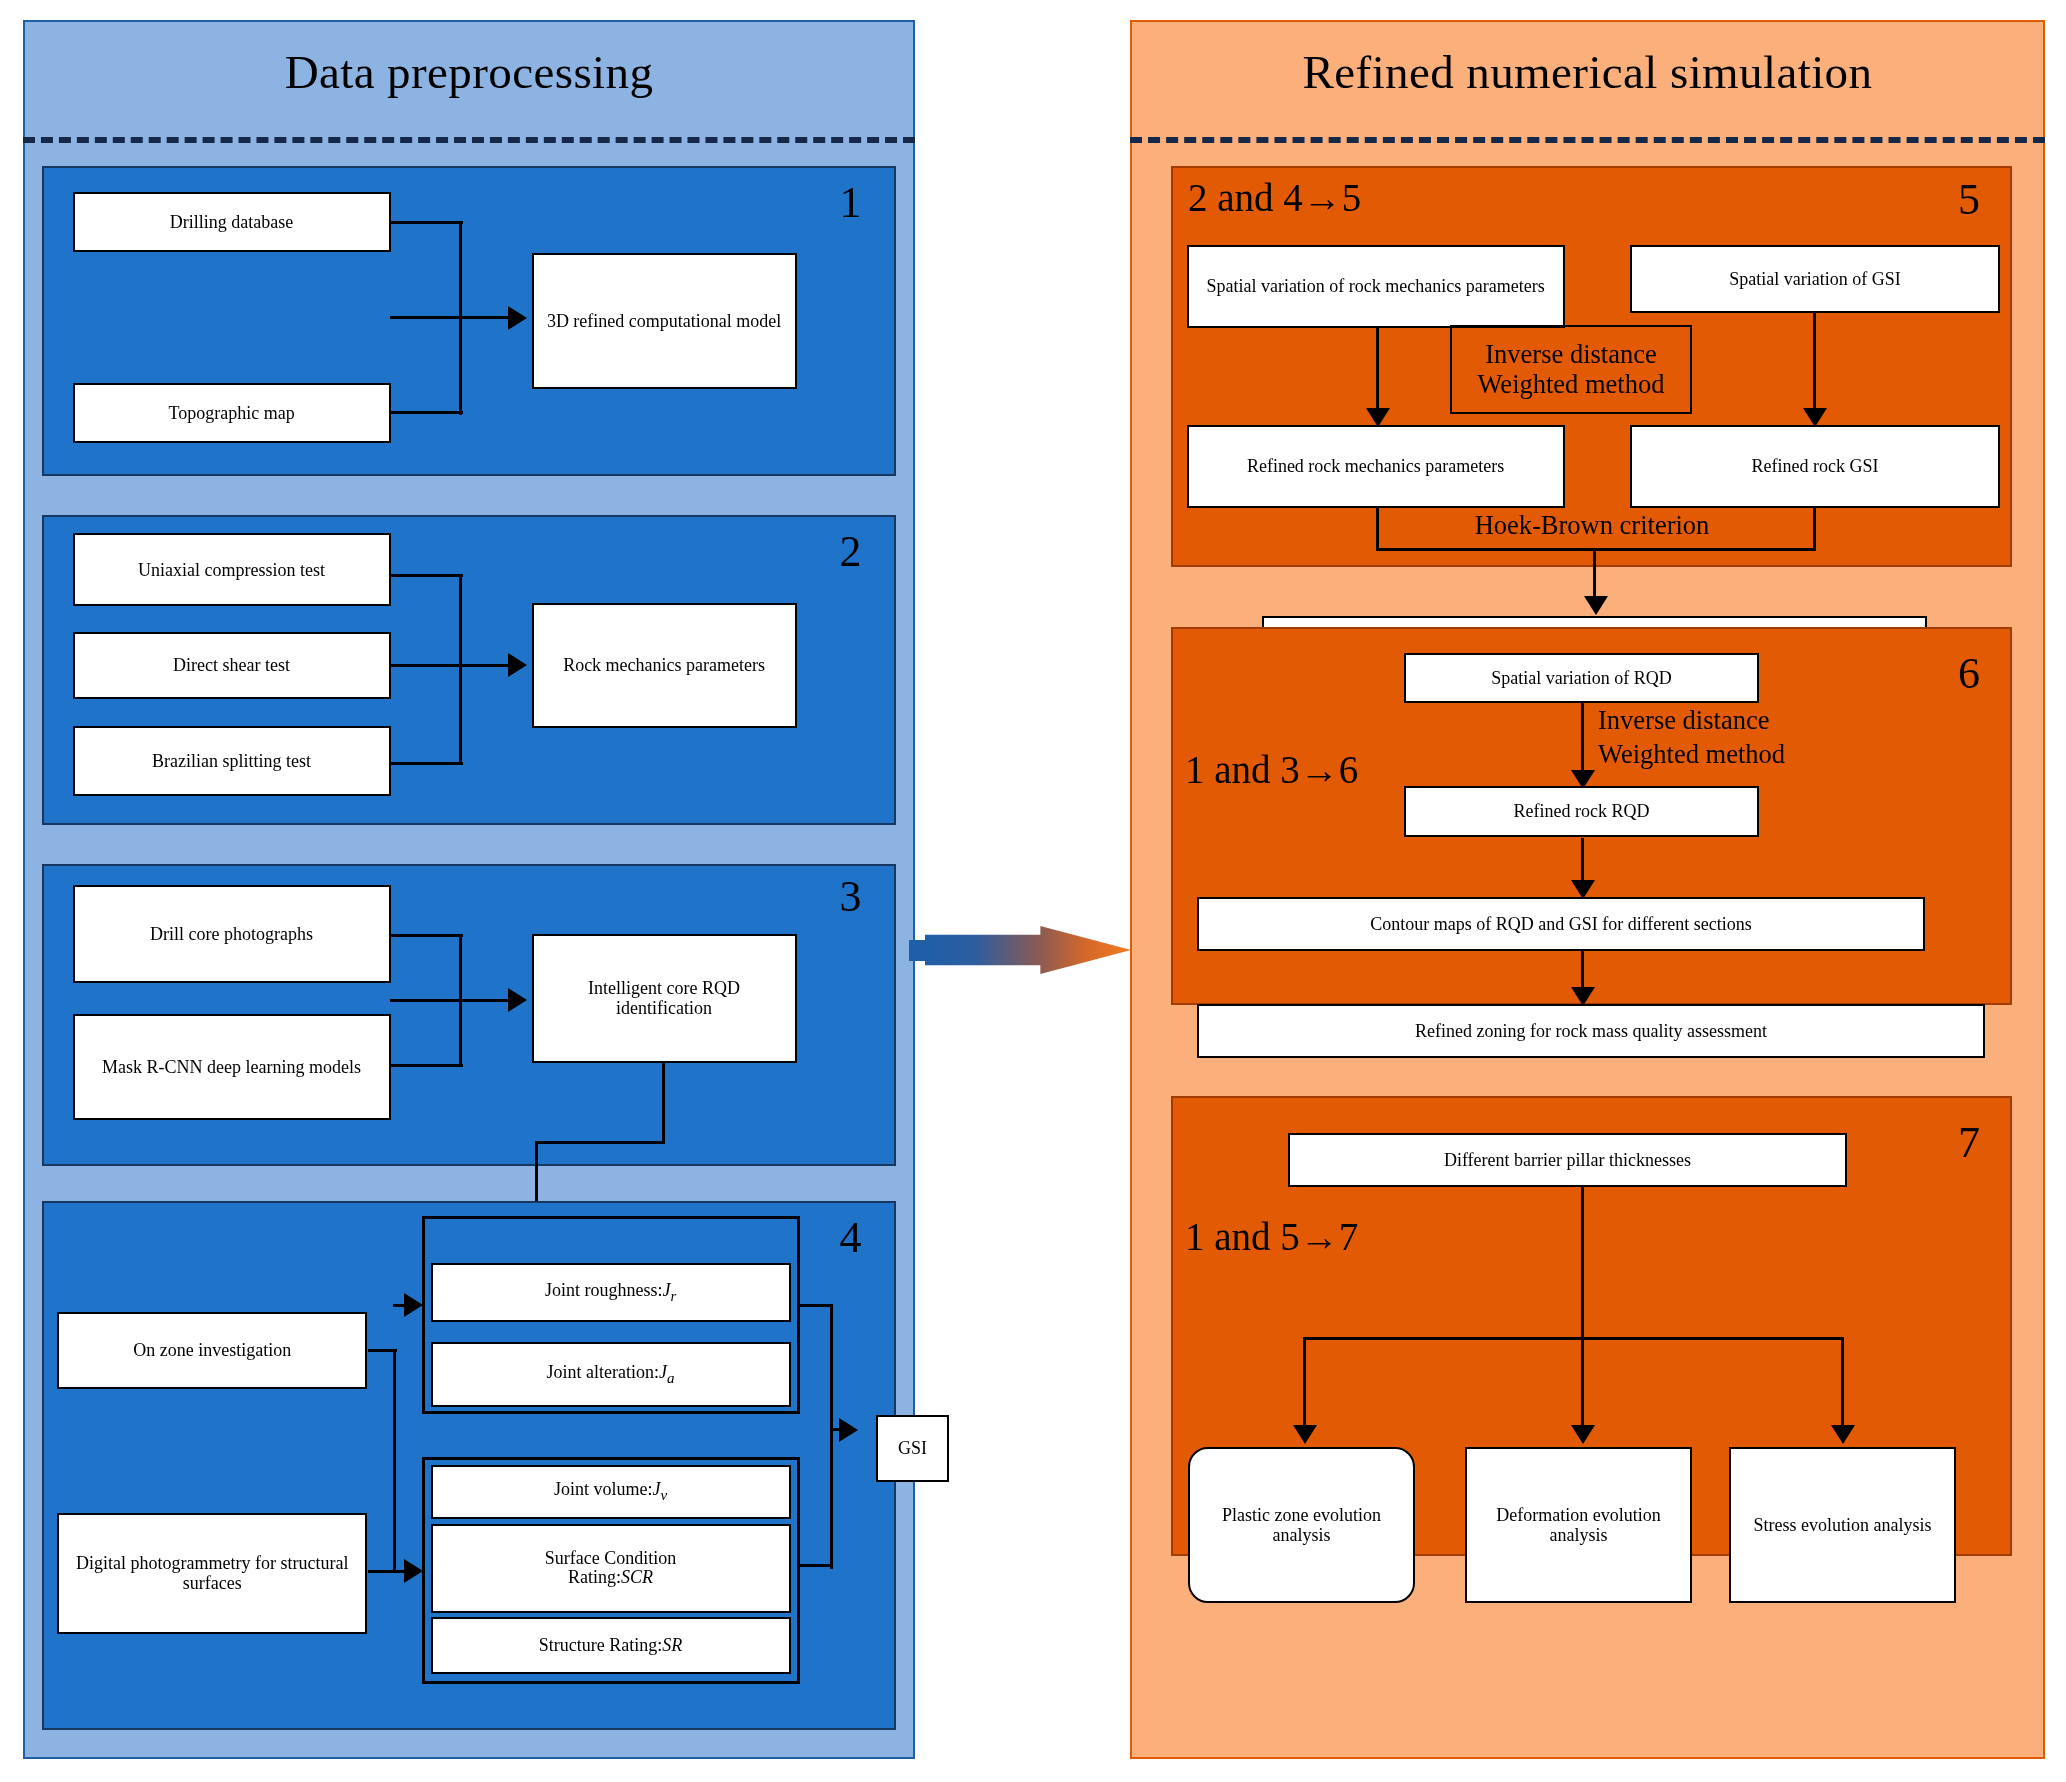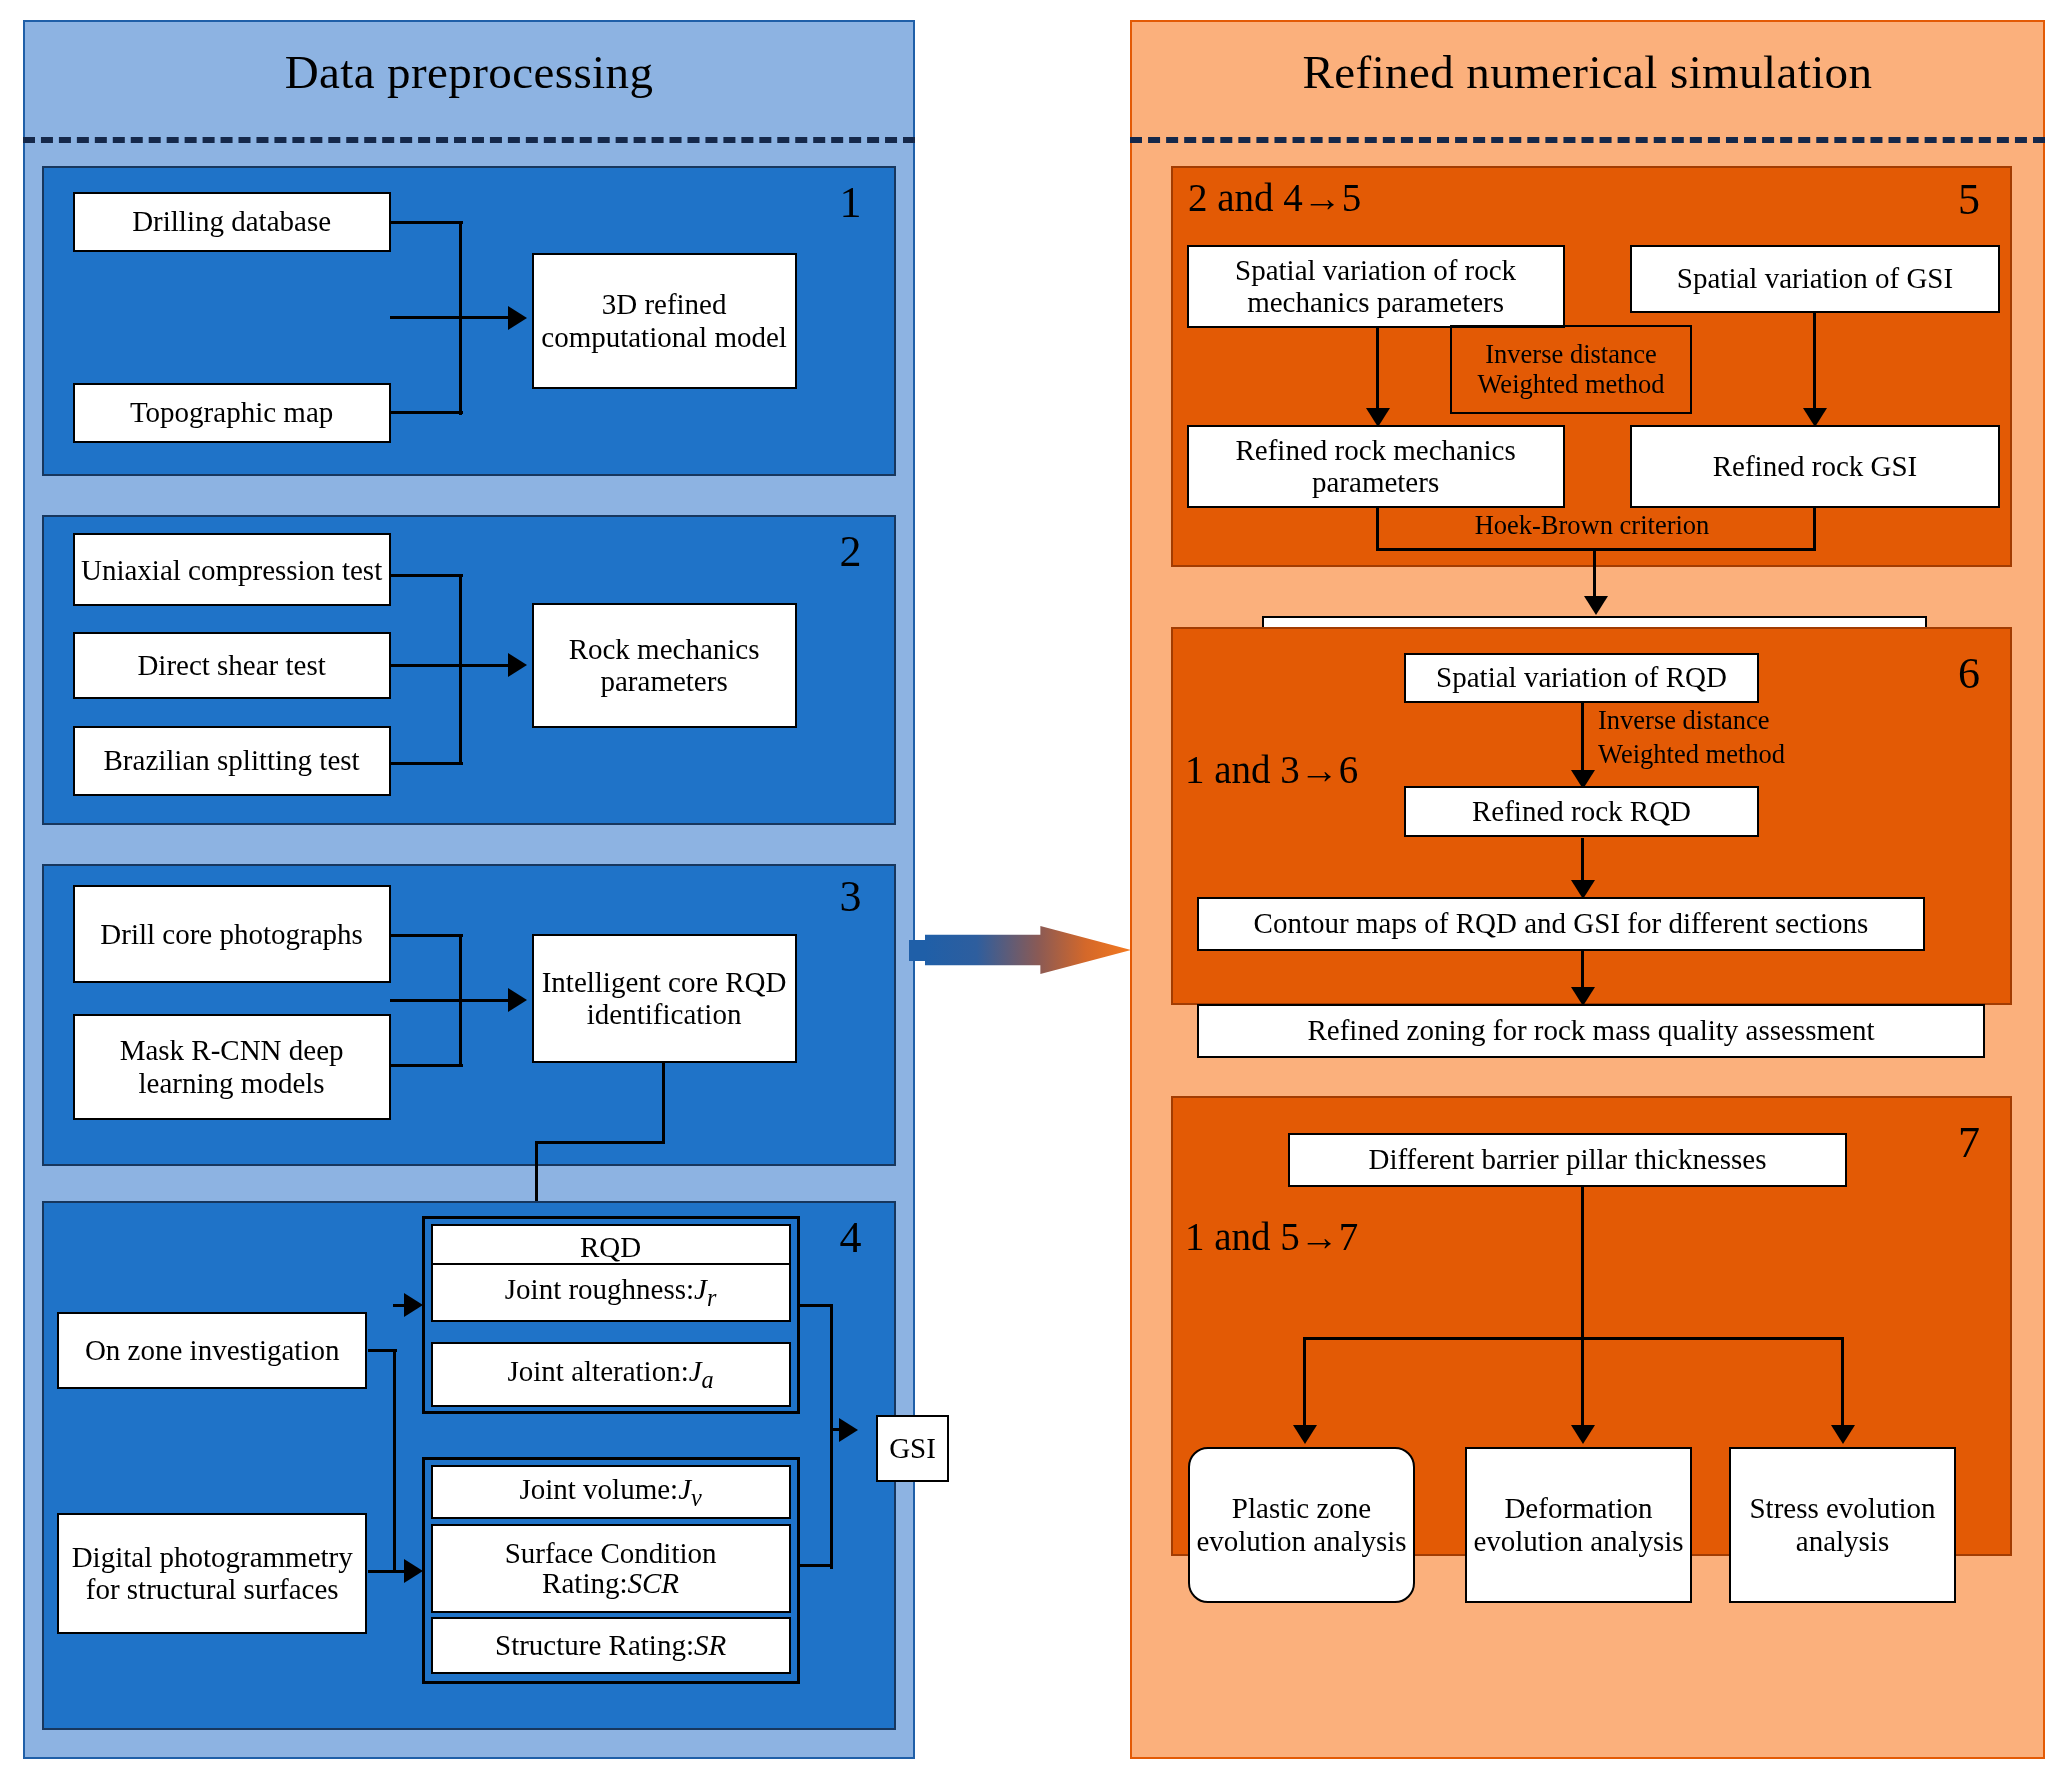"Drilling database" .box { font-size: 29px -> 18px }
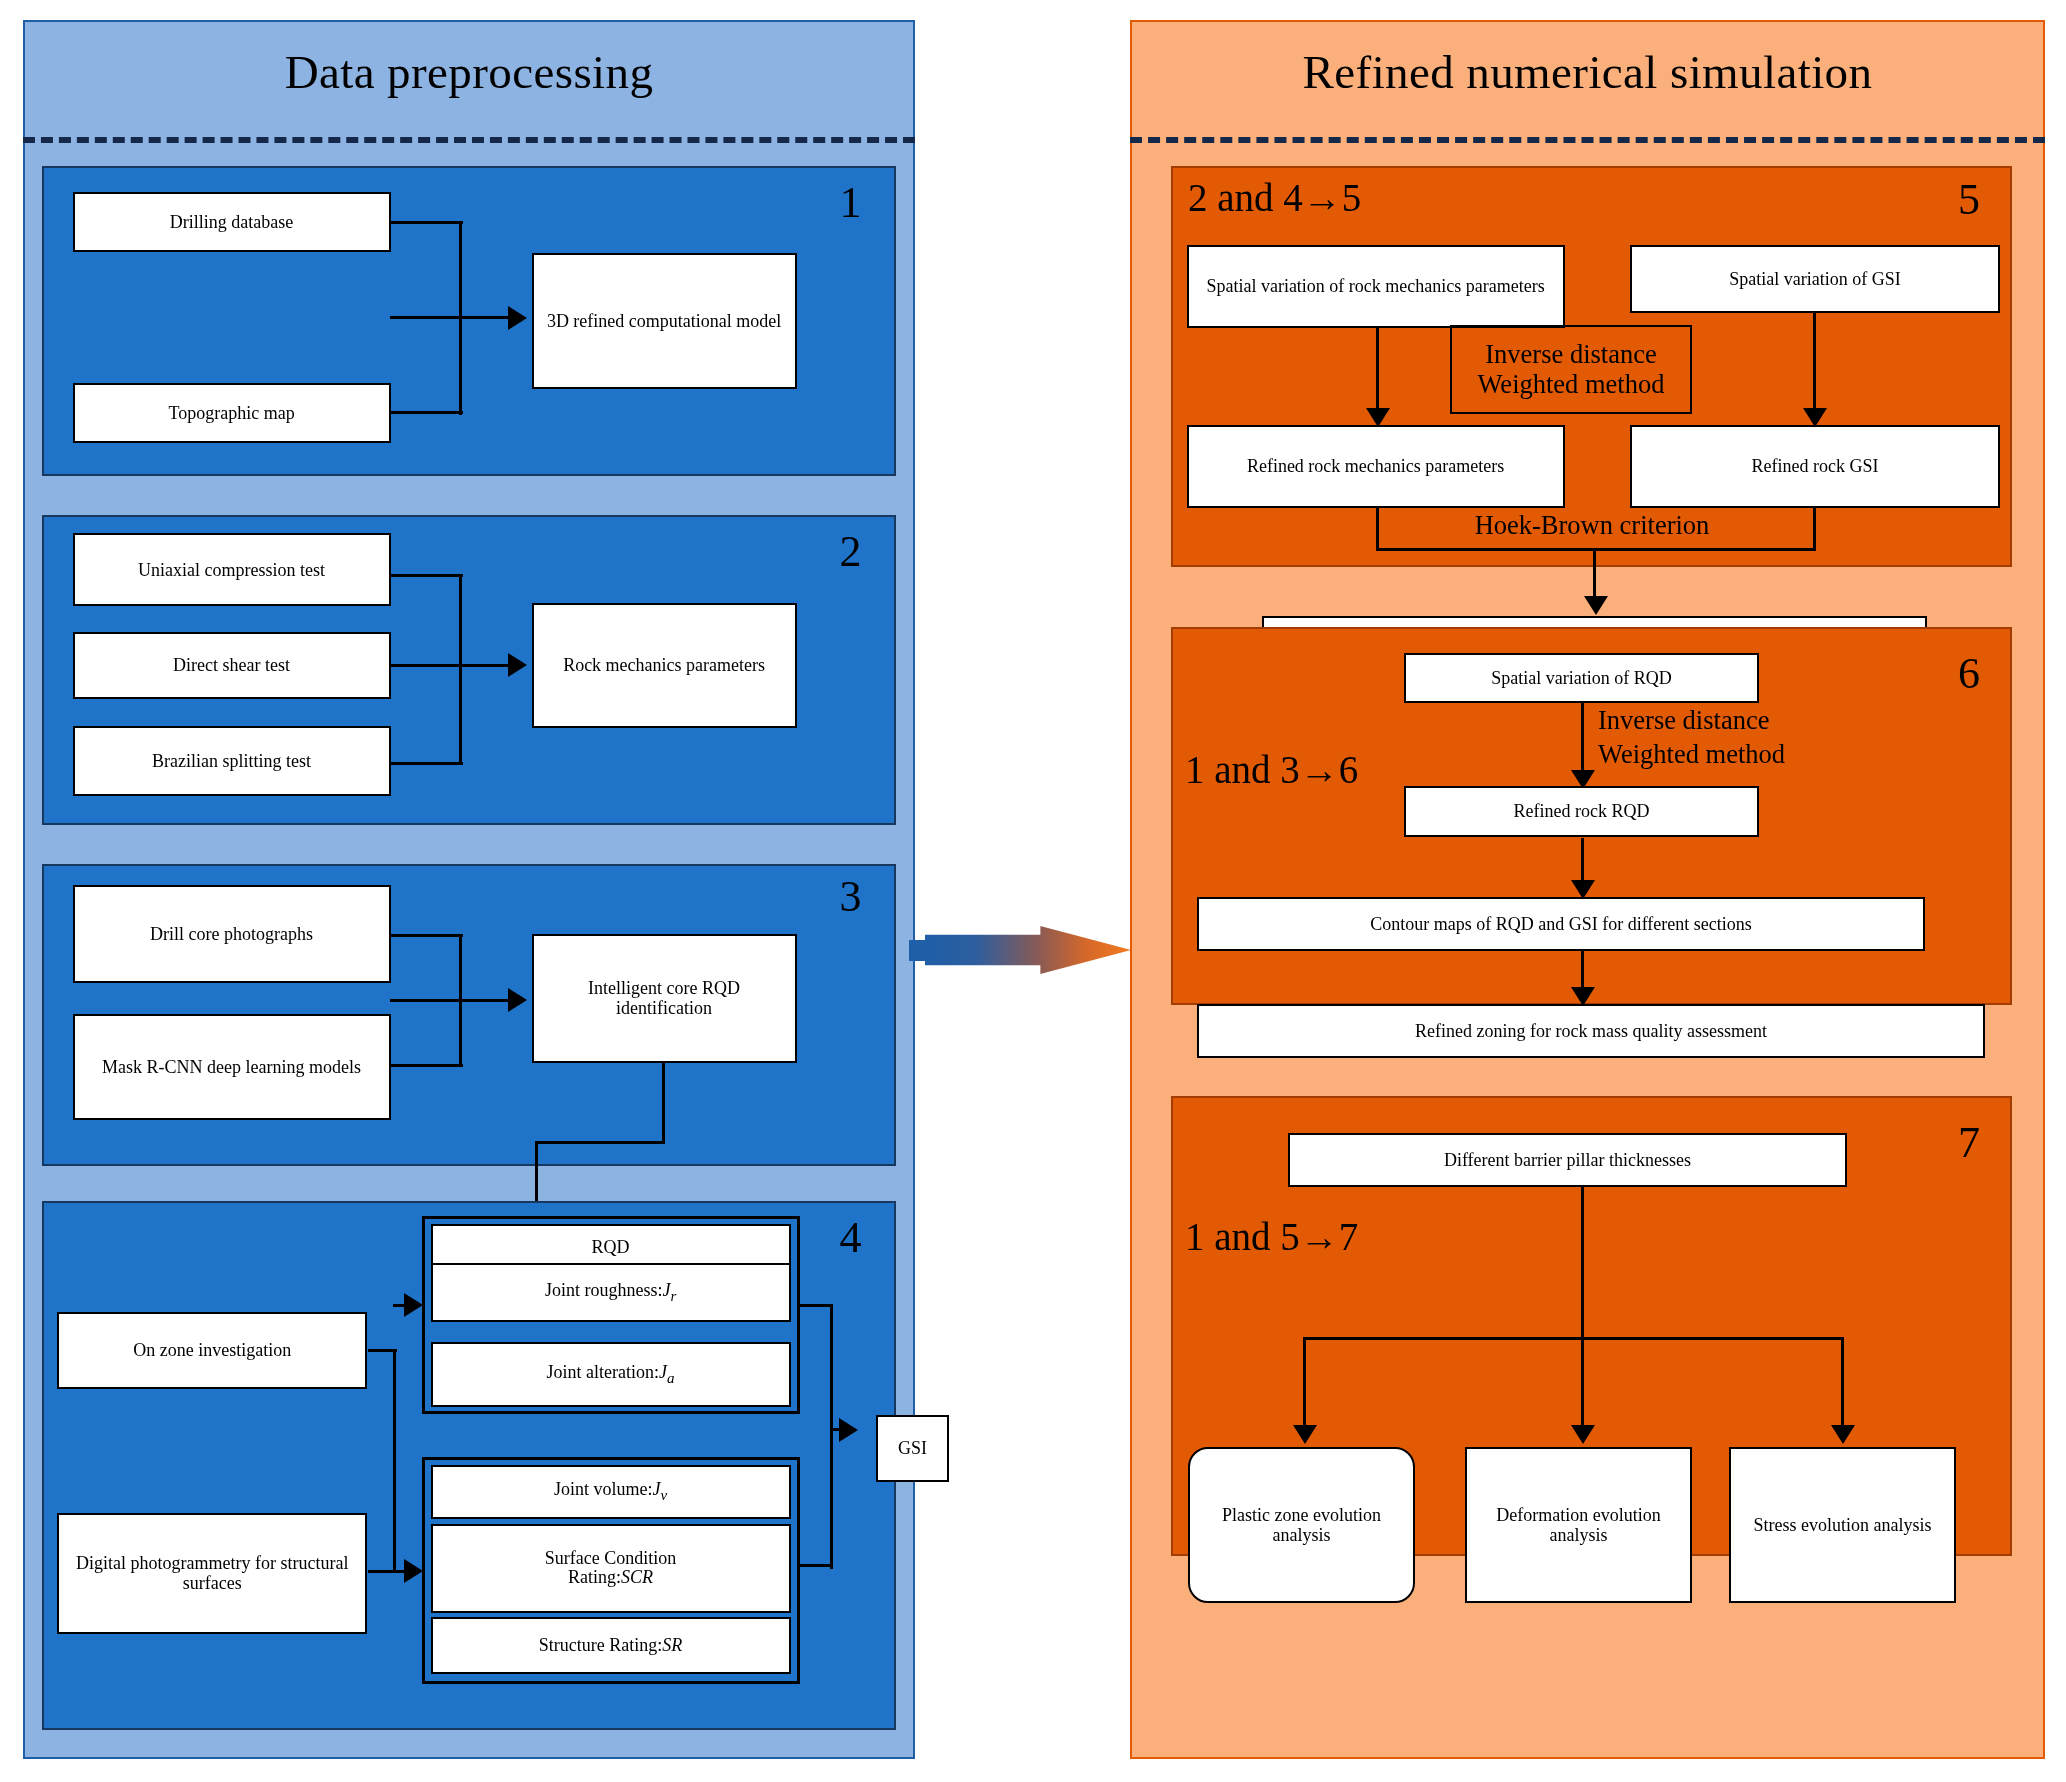"RQD" div.box { html: <div>RQD</div> -> none }
